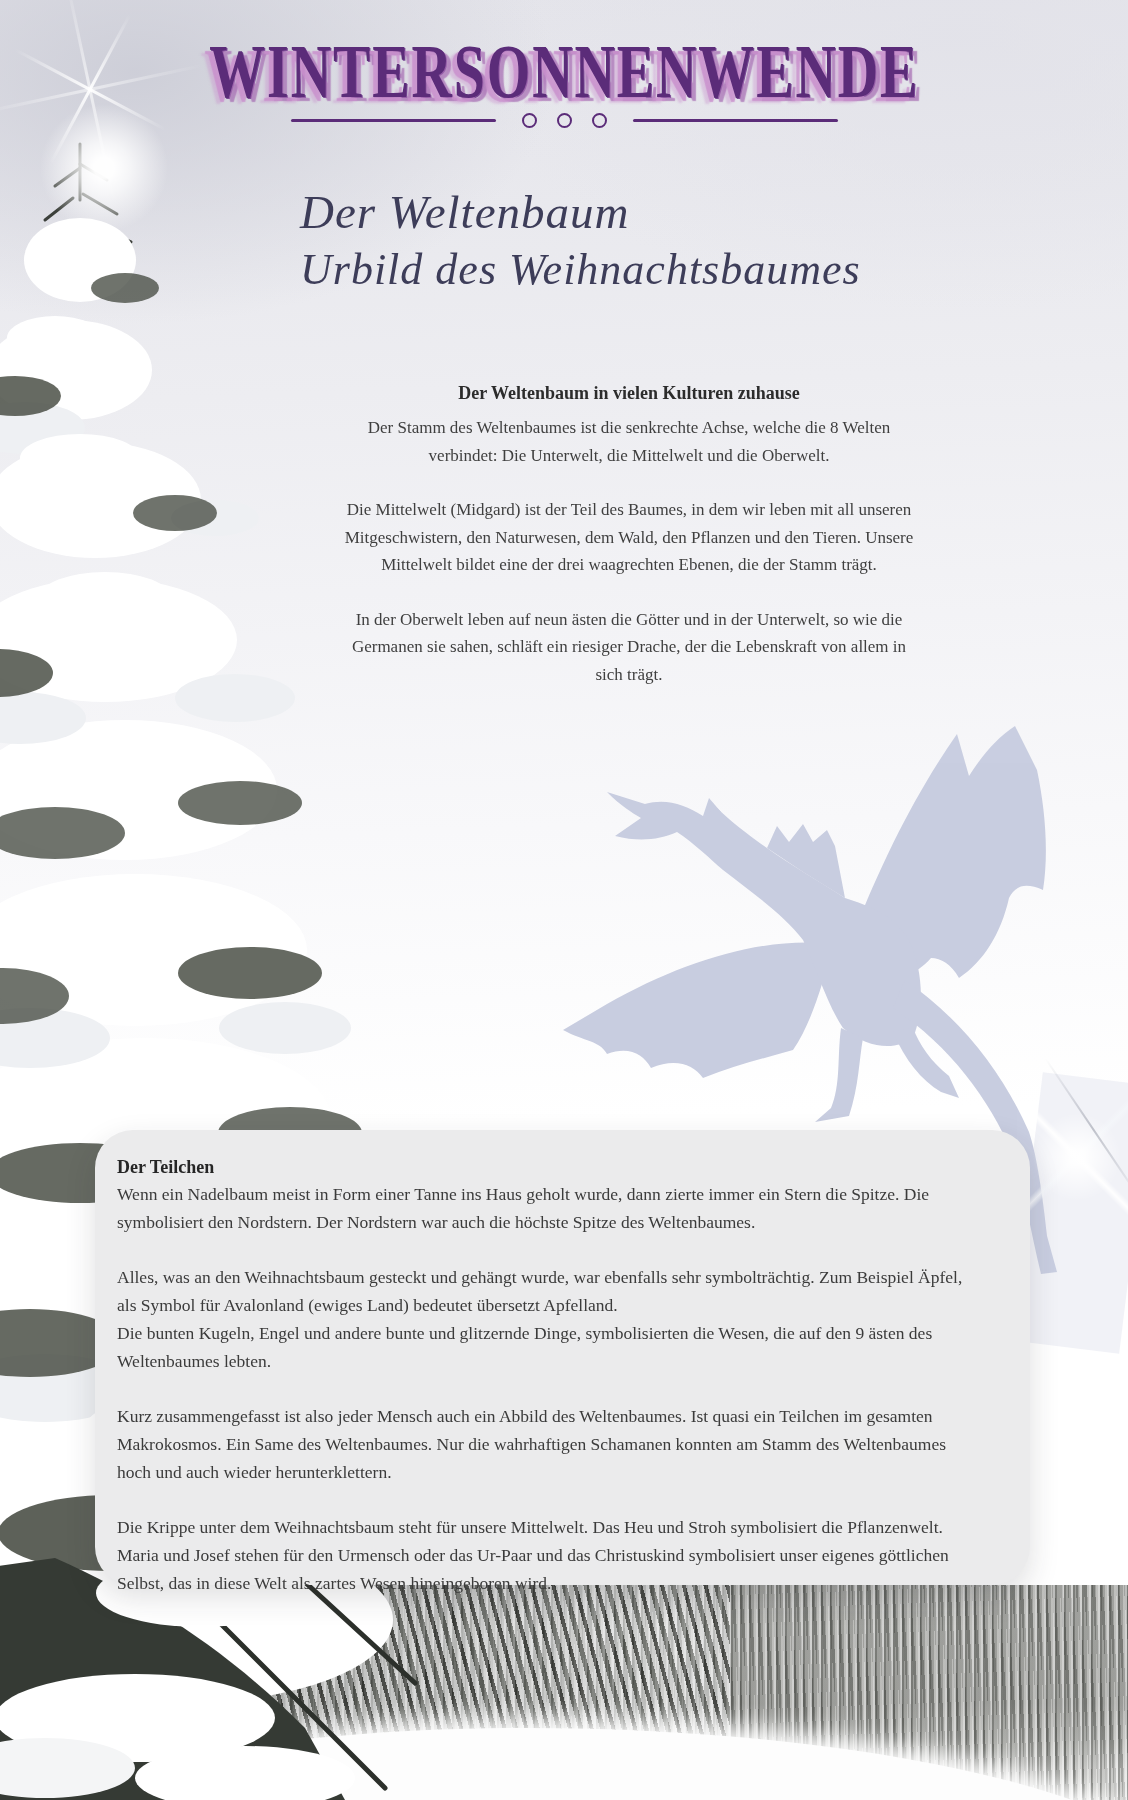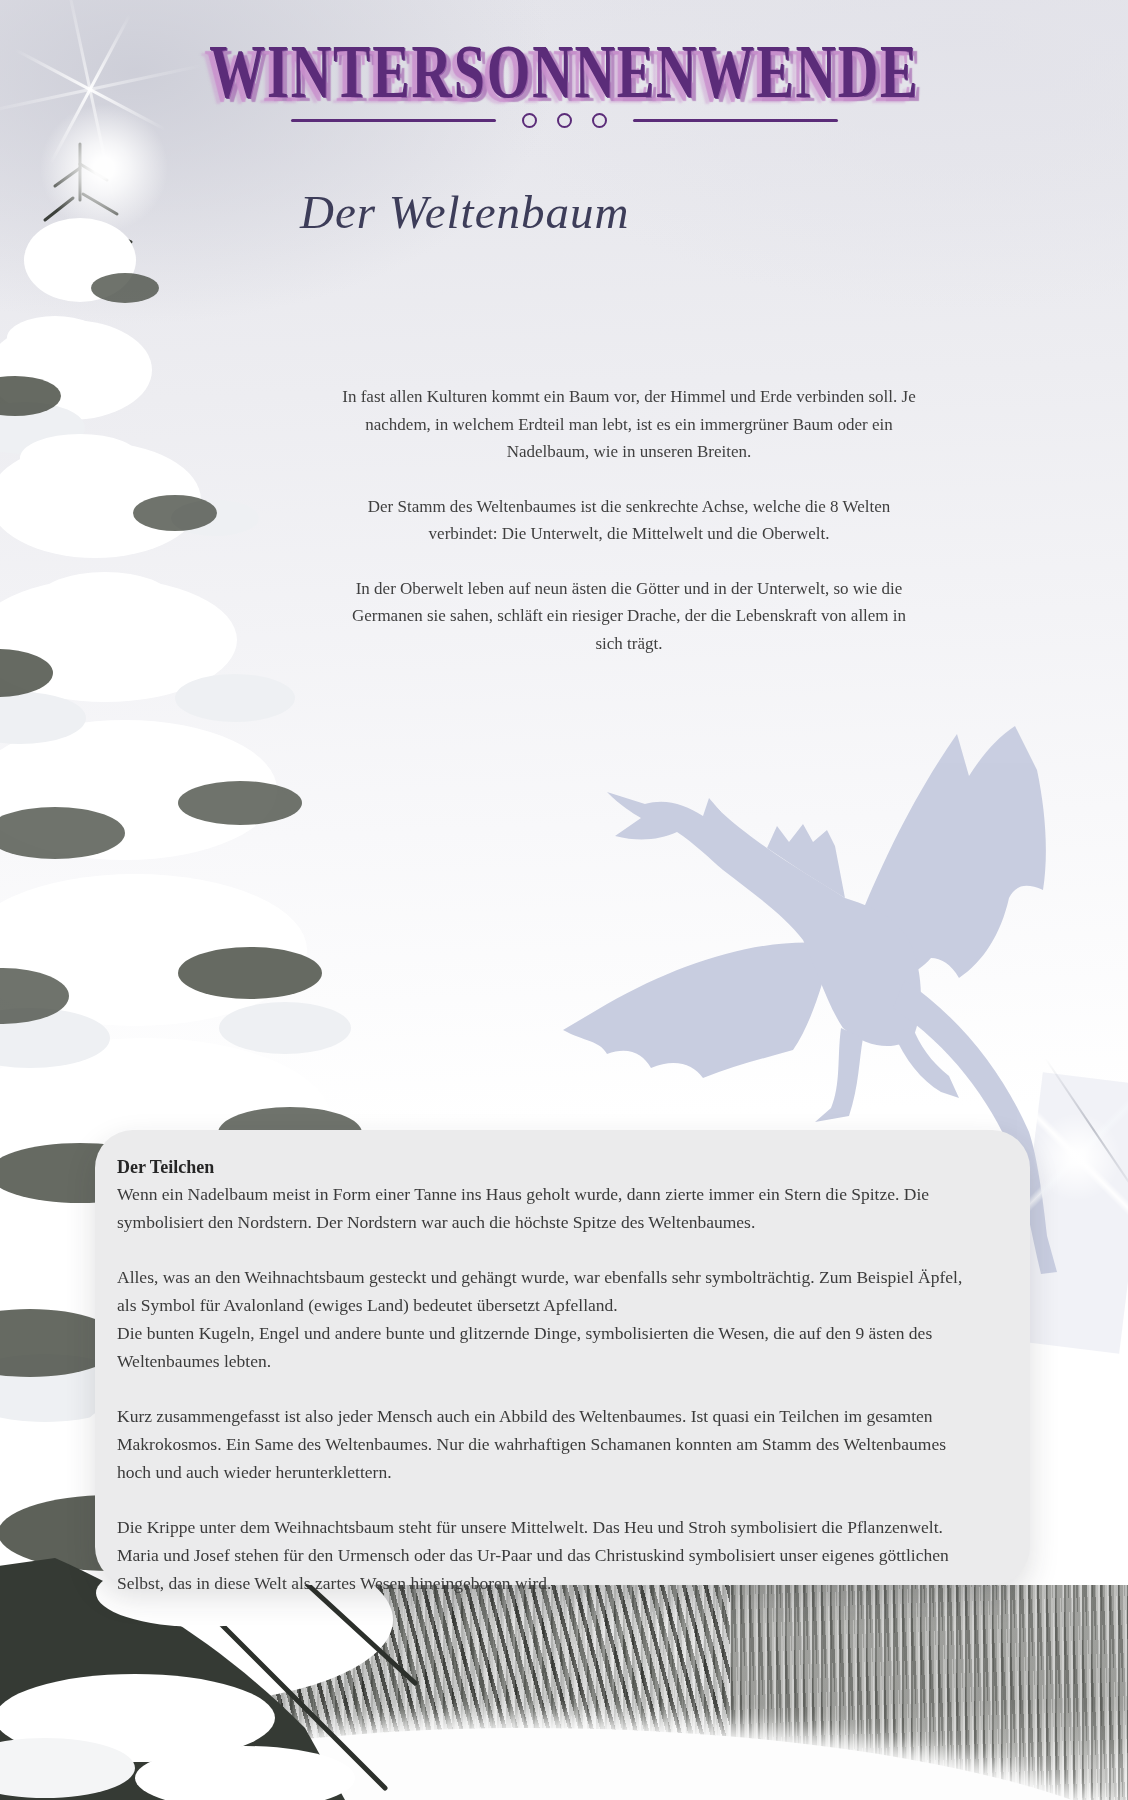"Urbild des Weihnachtsbaumes" div.l2 { html: none -> <div>Urbild des Weihnachtsbaumes</div> }
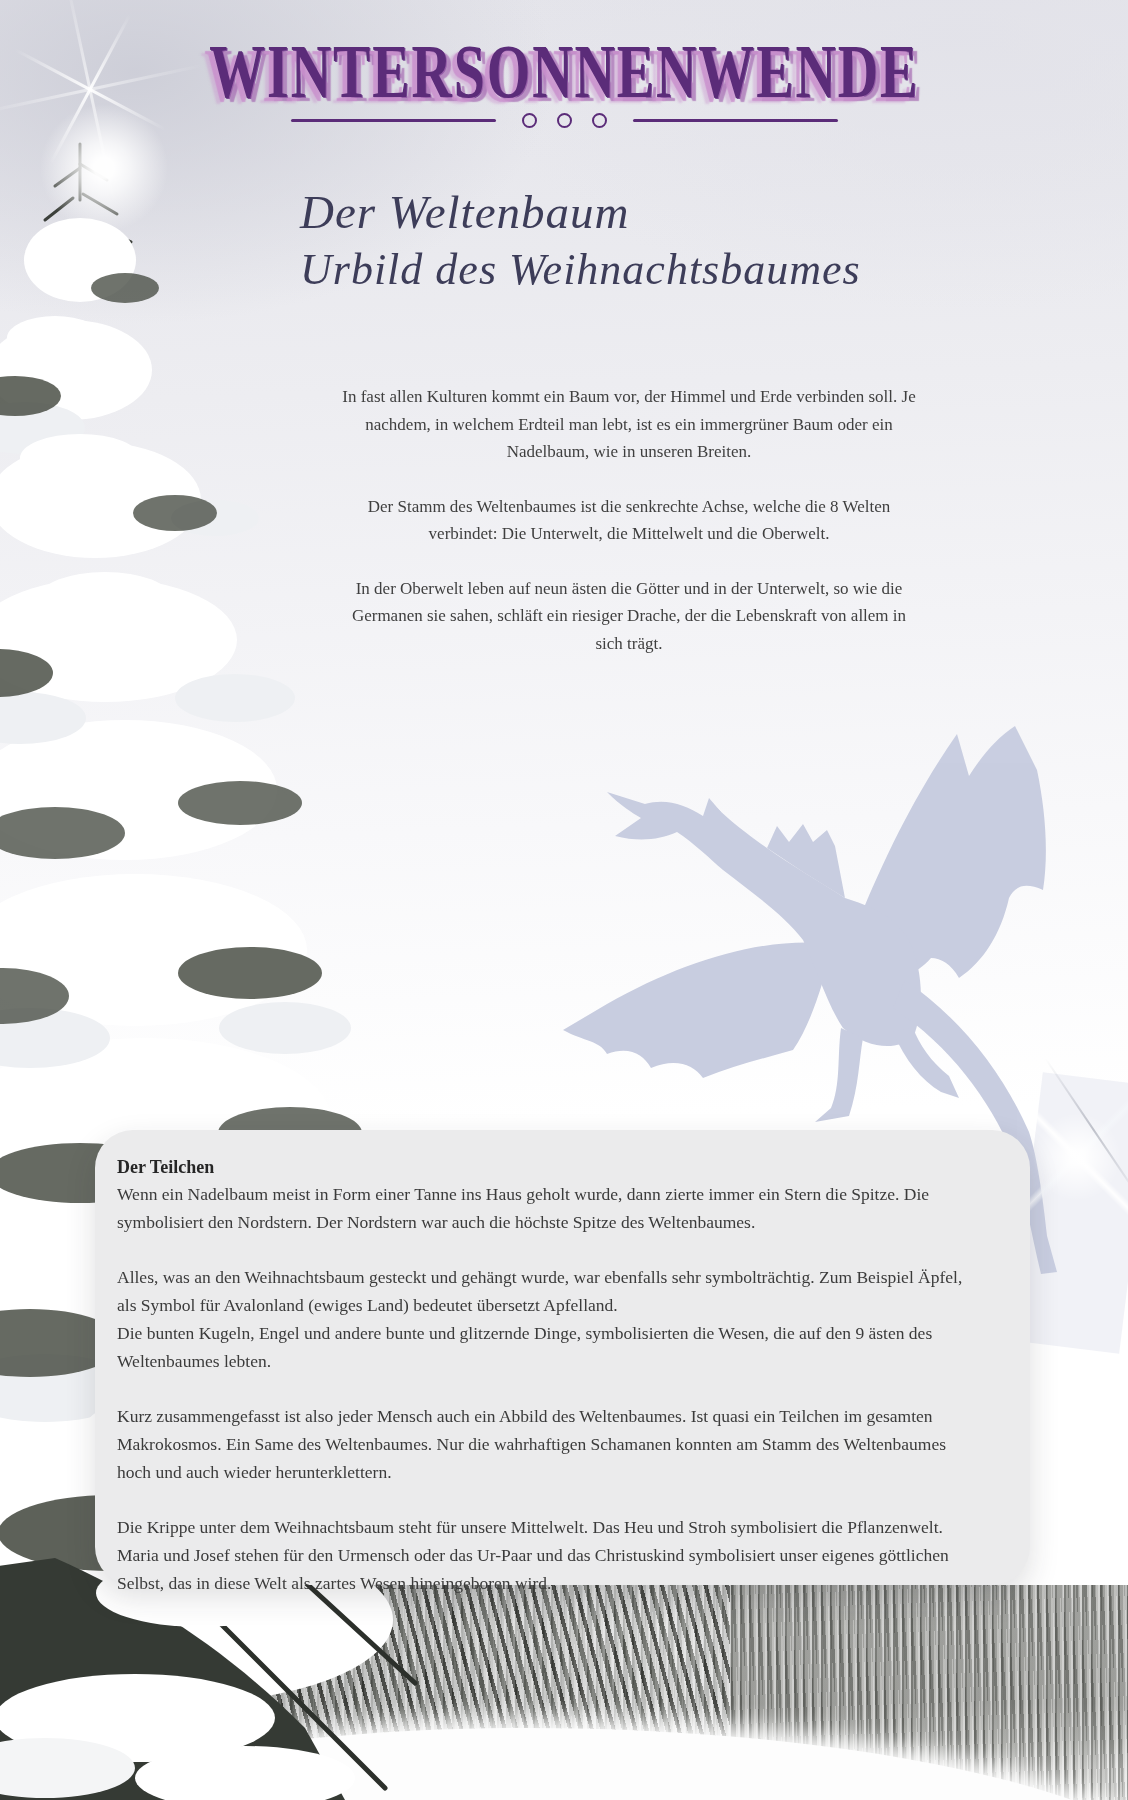"Der Weltenbaum in vielen Kulturen" h2 { html: none -> <h2>Der Weltenbaum in vielen Kulturen zuhause</h2> }
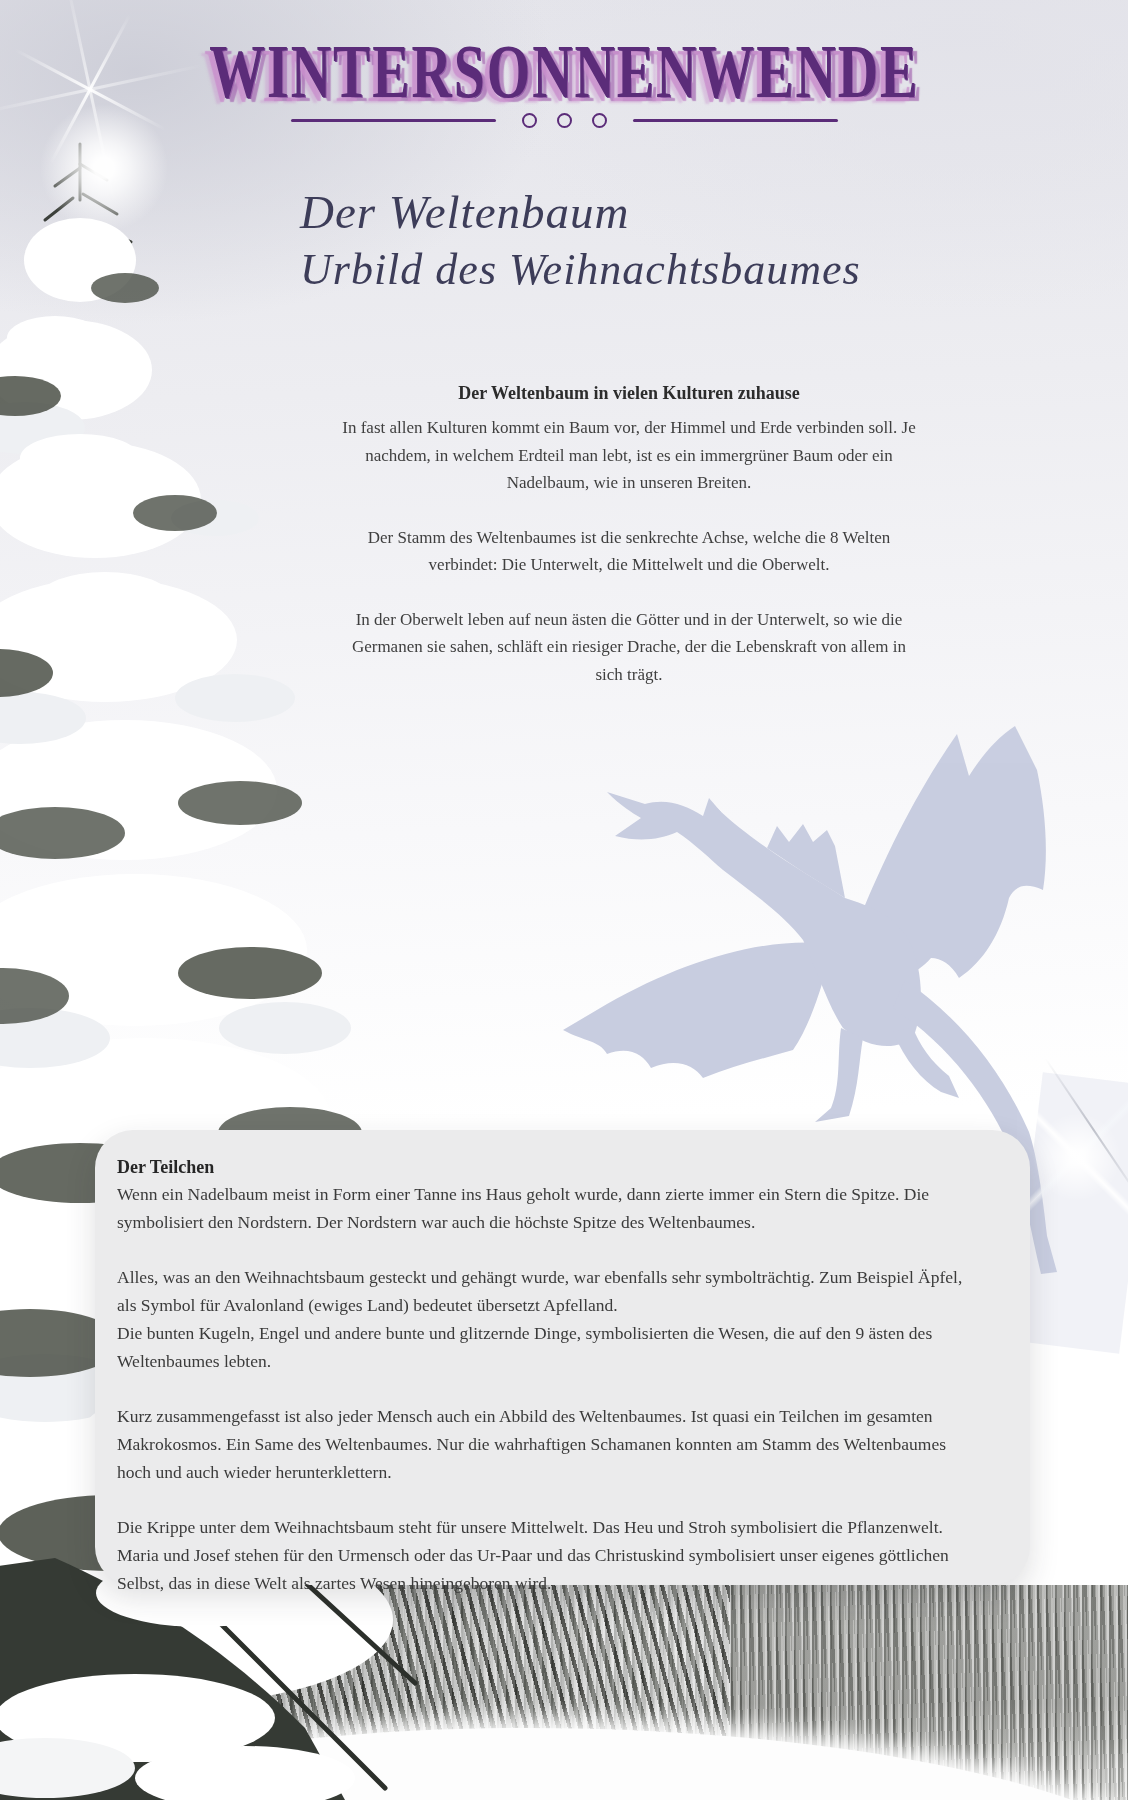"In fast allen Kulturen kommt" p { html: <p>In fast allen Kulturen kommt ein Baum vor, der Himmel und Erde verbinden soll. Je nachdem, in welchem Erdteil man lebt, ist es ein immergrüner Baum oder ein Nadelbaum, wie in unseren Breiten.</p> -> none }
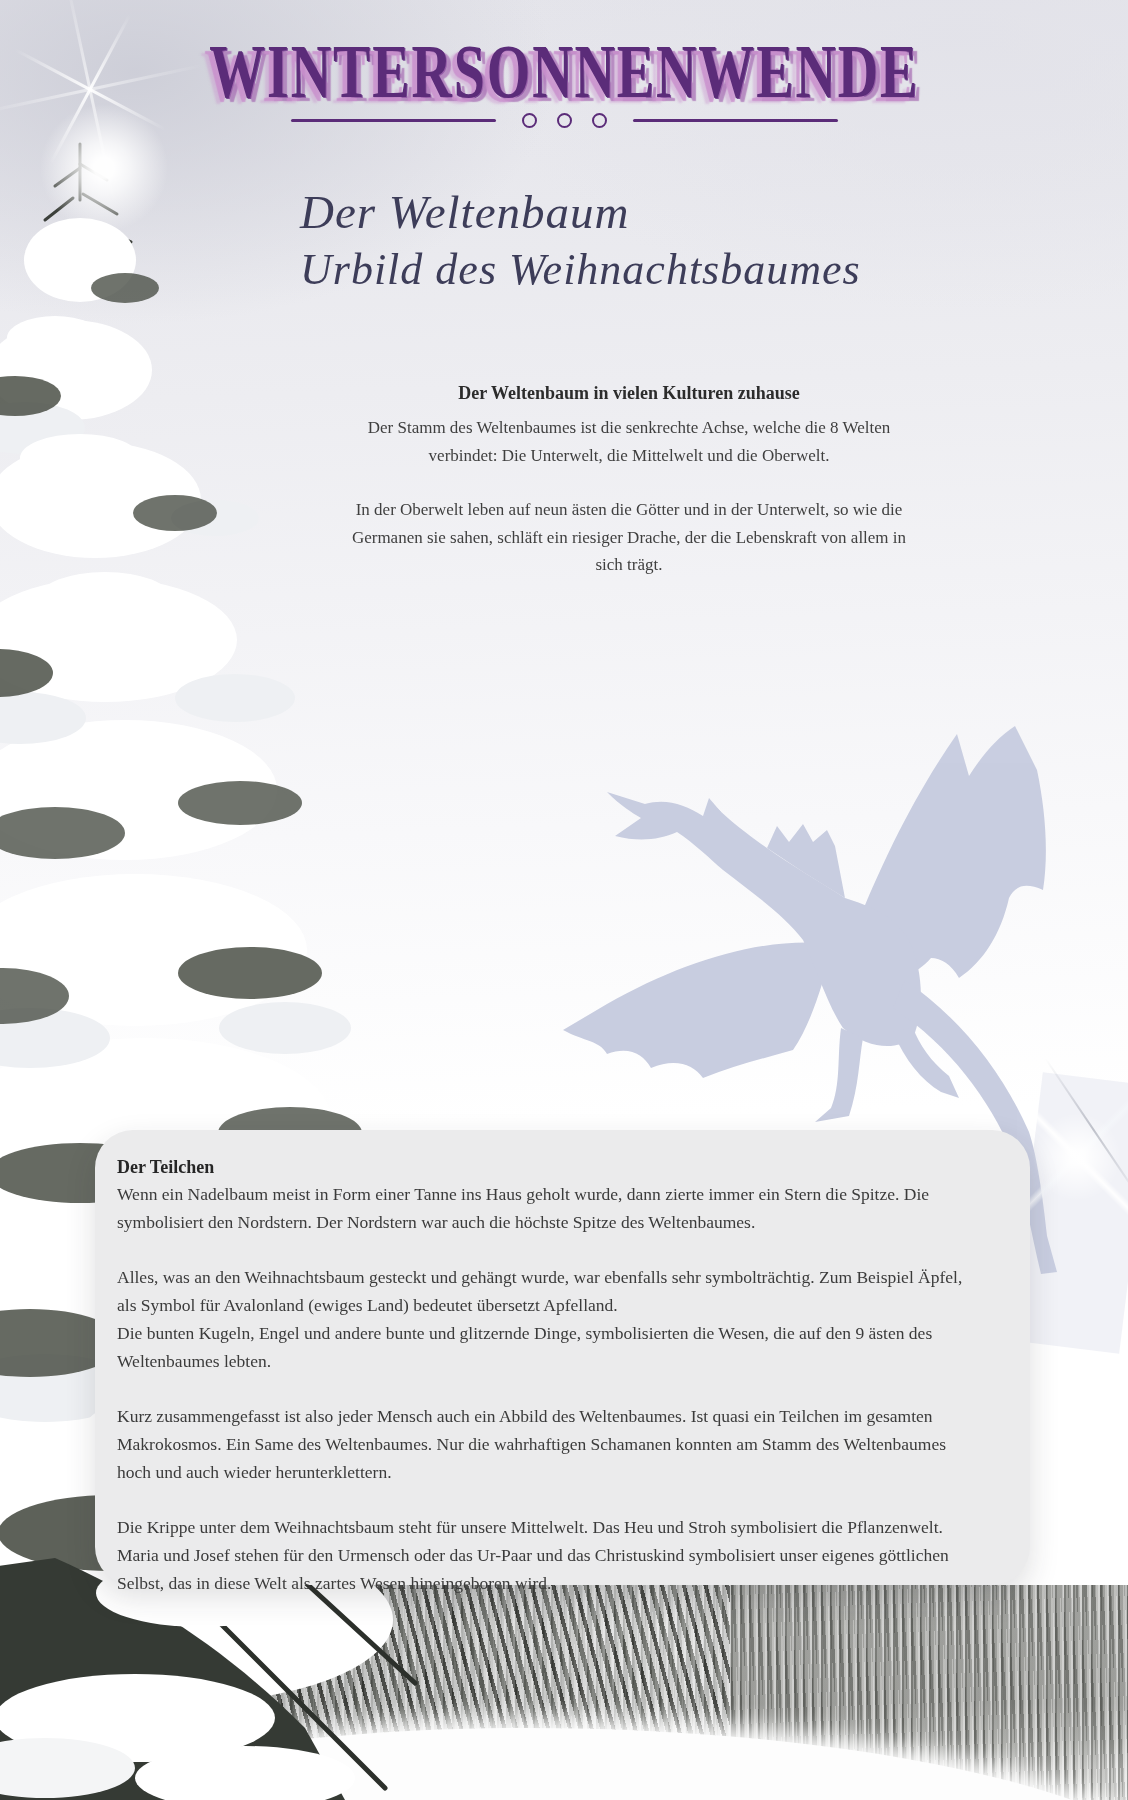"Die Mittelwelt (Midgard) ist der" p { html: none -> <p>Die Mittelwelt (Midgard) ist der Teil des Baumes, in dem wir leben mit all unseren Mitgeschwistern, den Naturwesen, dem Wald, den Pflanzen und den Tieren. Unsere Mittelwelt bildet eine der drei waagrechten Ebenen, die der Stamm trägt.</p> }
